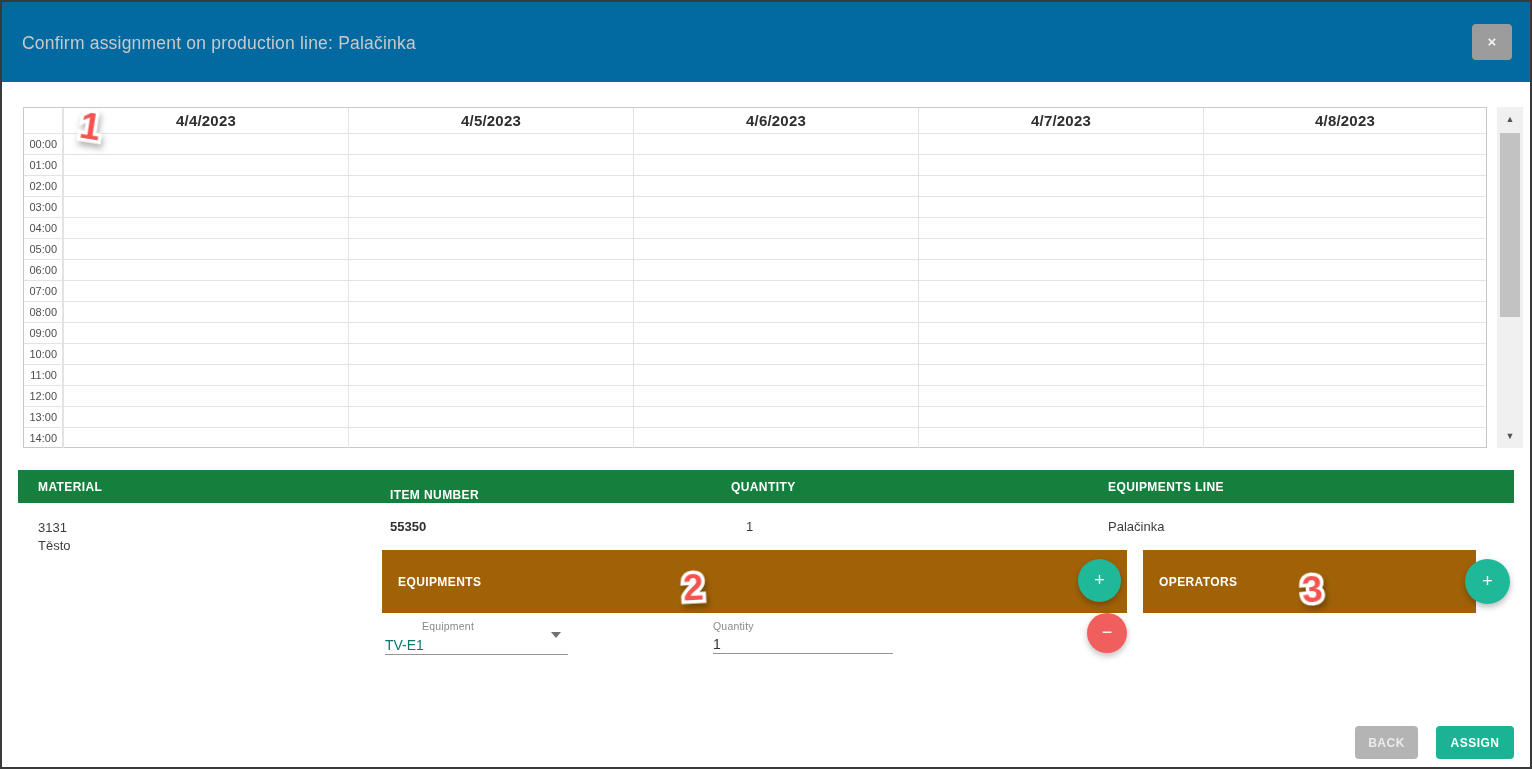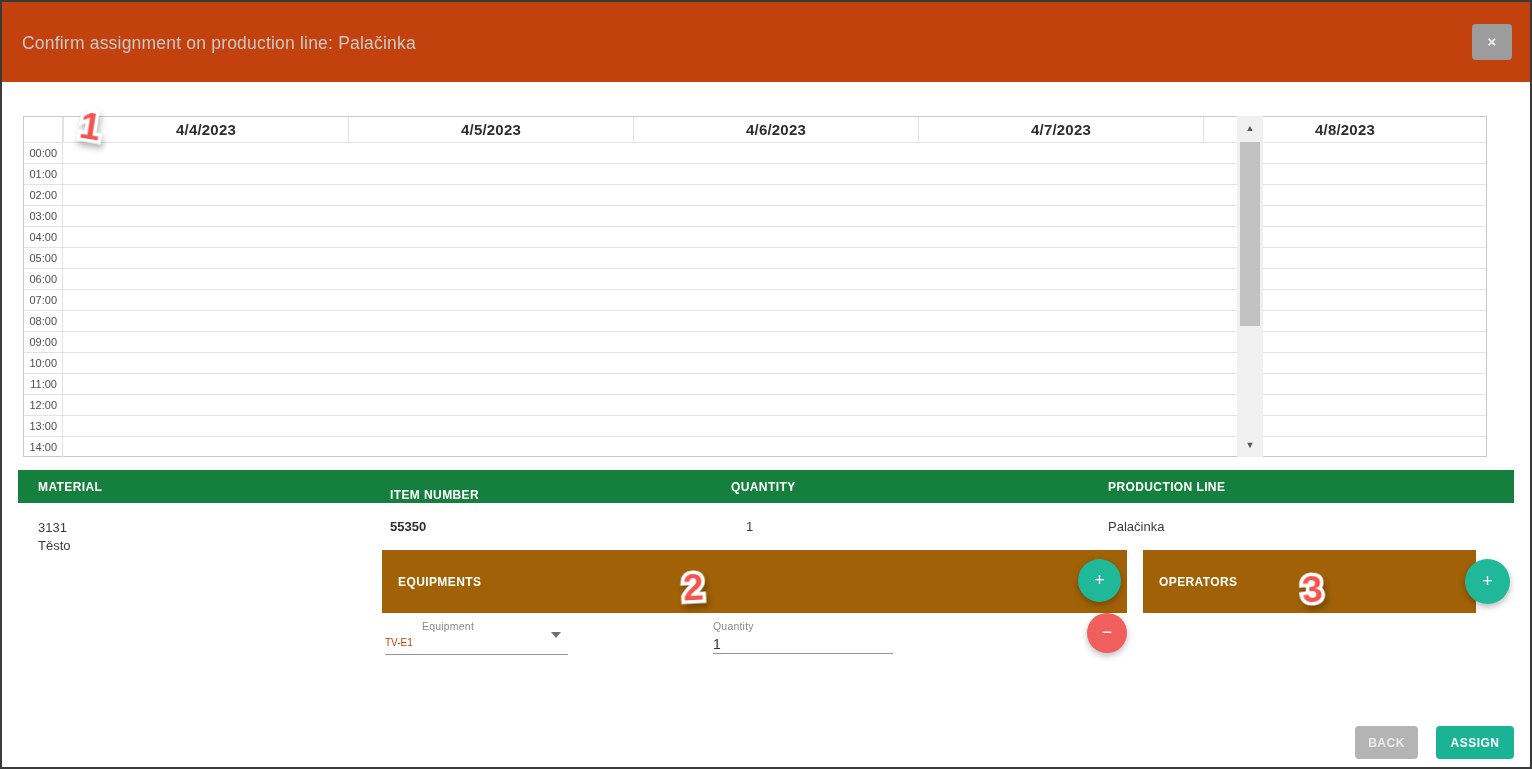"Confirm assignment on production line:" .dlg-header { background: #c2410c -> #0369a1 }
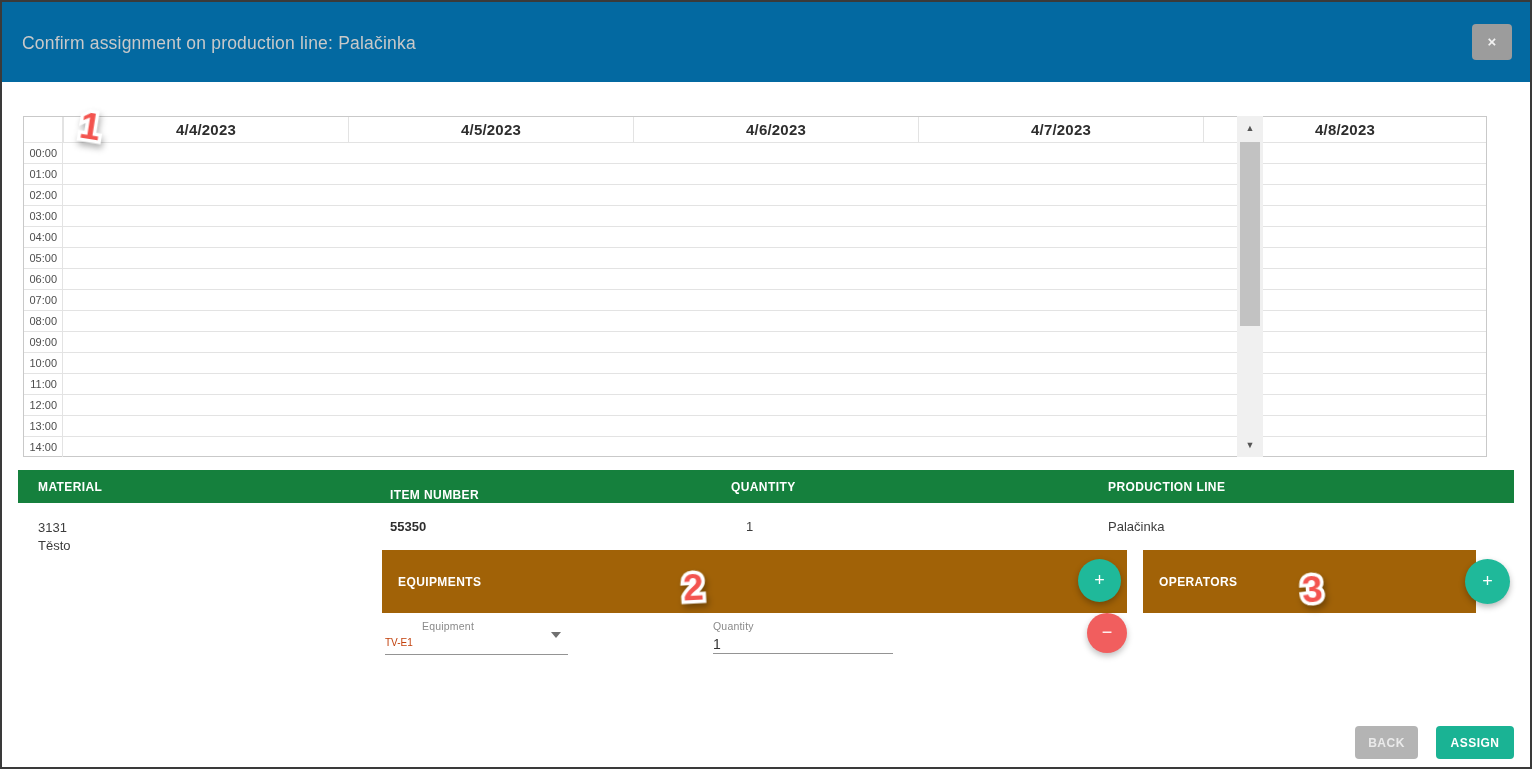"4/4/2023" .calendar { top: 116px -> 107px; width: 1240px -> 1500px }
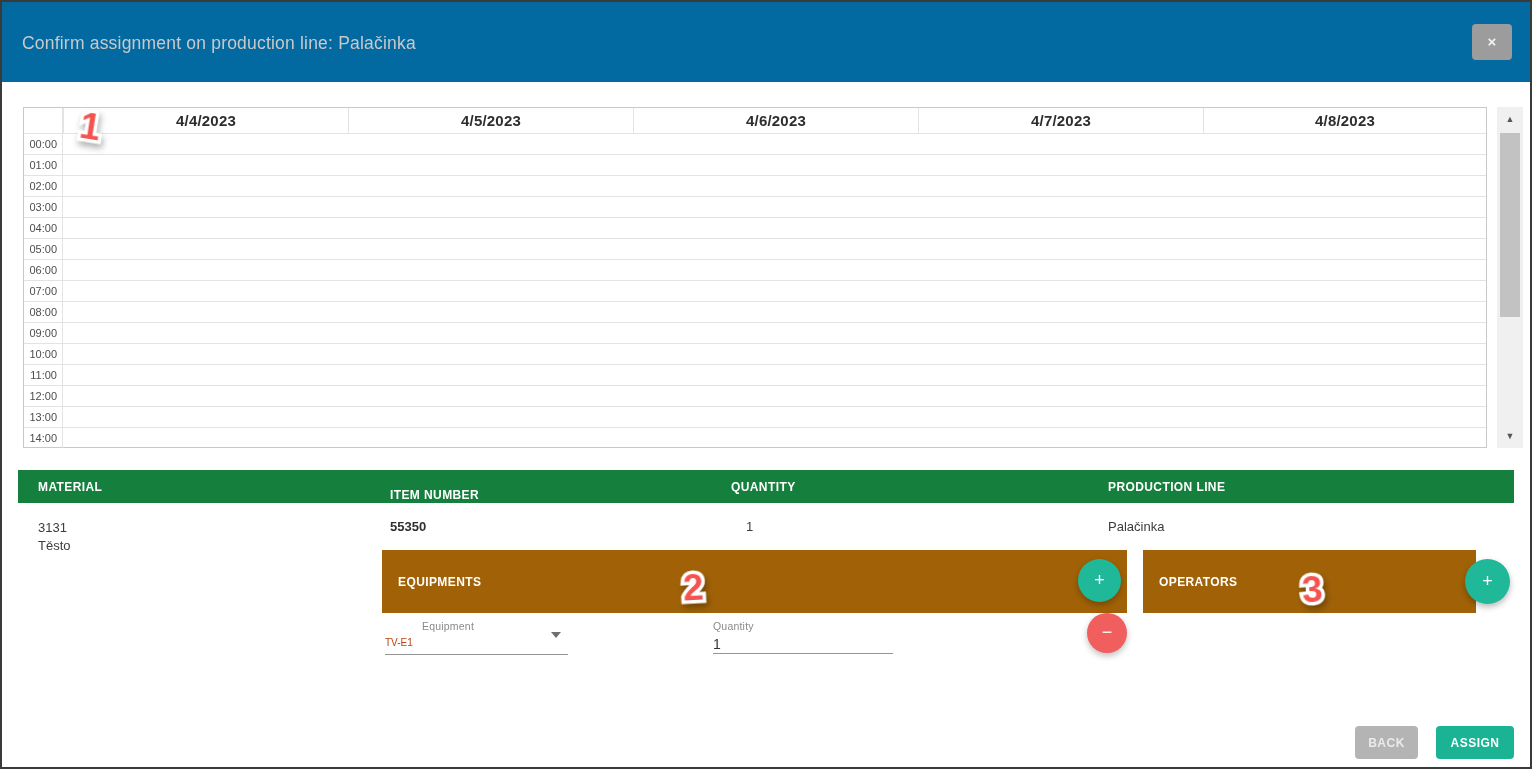"00:00" .cal-row { flex-direction: column -> none }
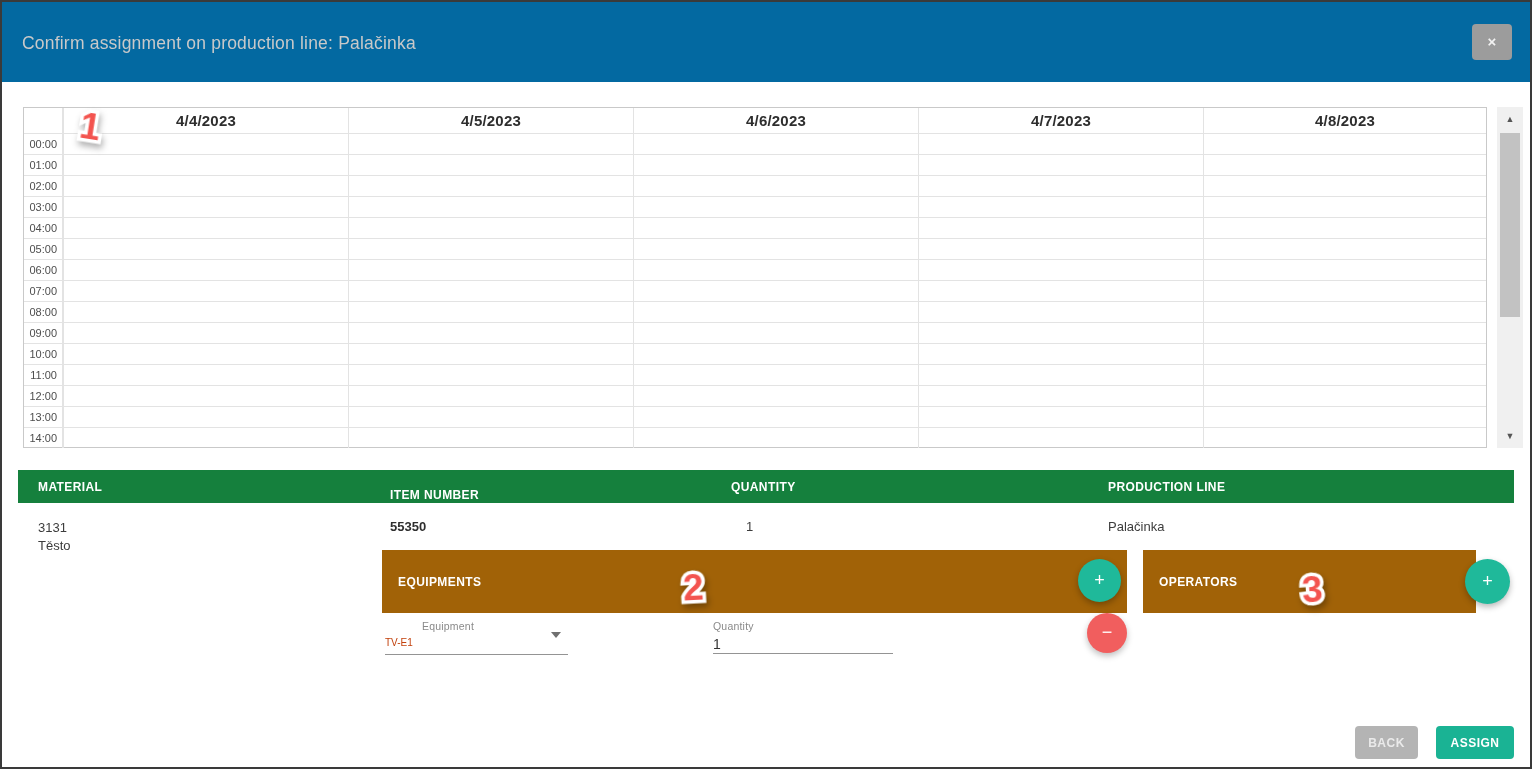"PRODUCTION LINE" span.mh-prod { text: PRODUCTION -> EQUIPMENTS }
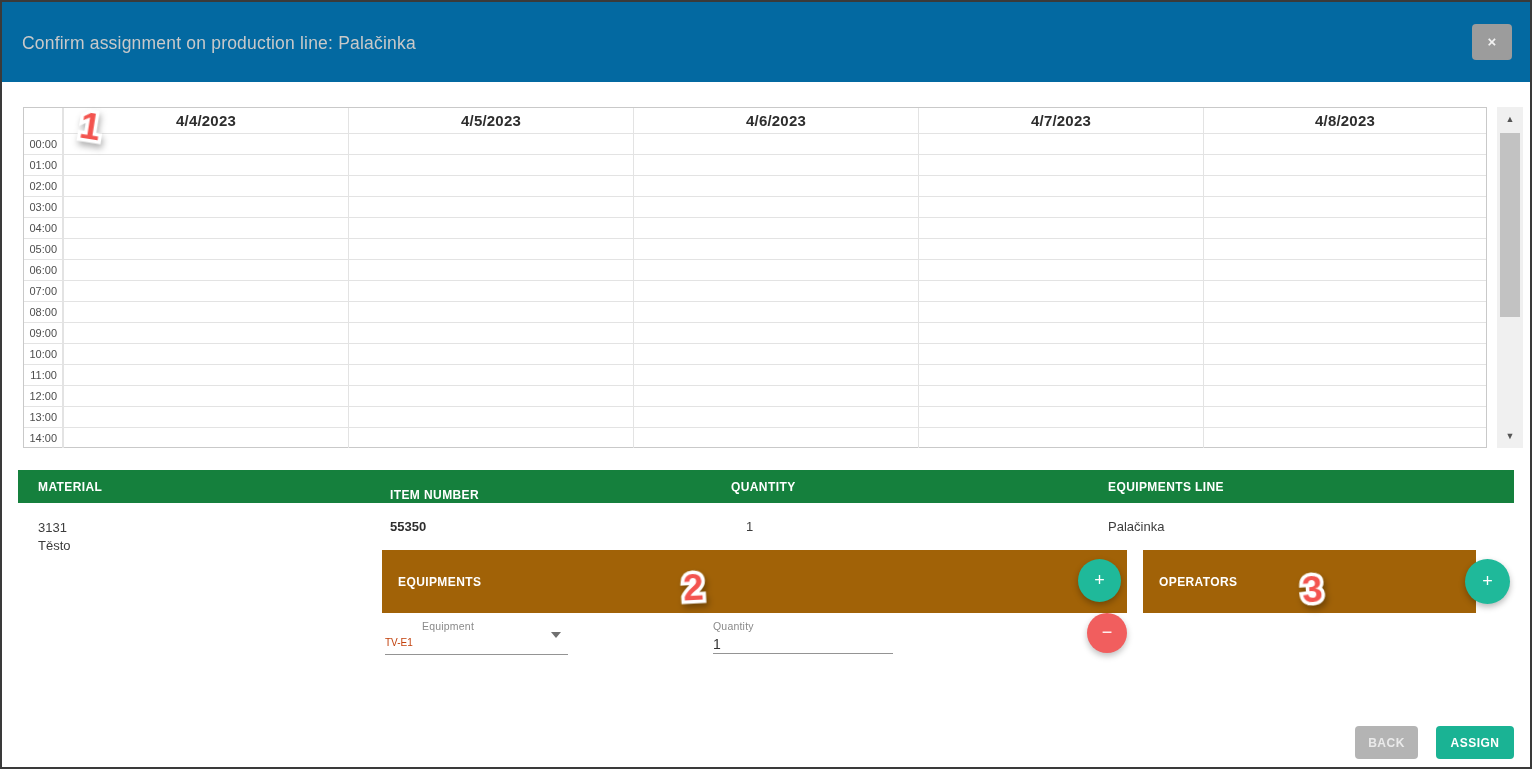"TV-E1" .field-value { color: #c2410c -> #0f766e; font-size: 10px -> 14px }
